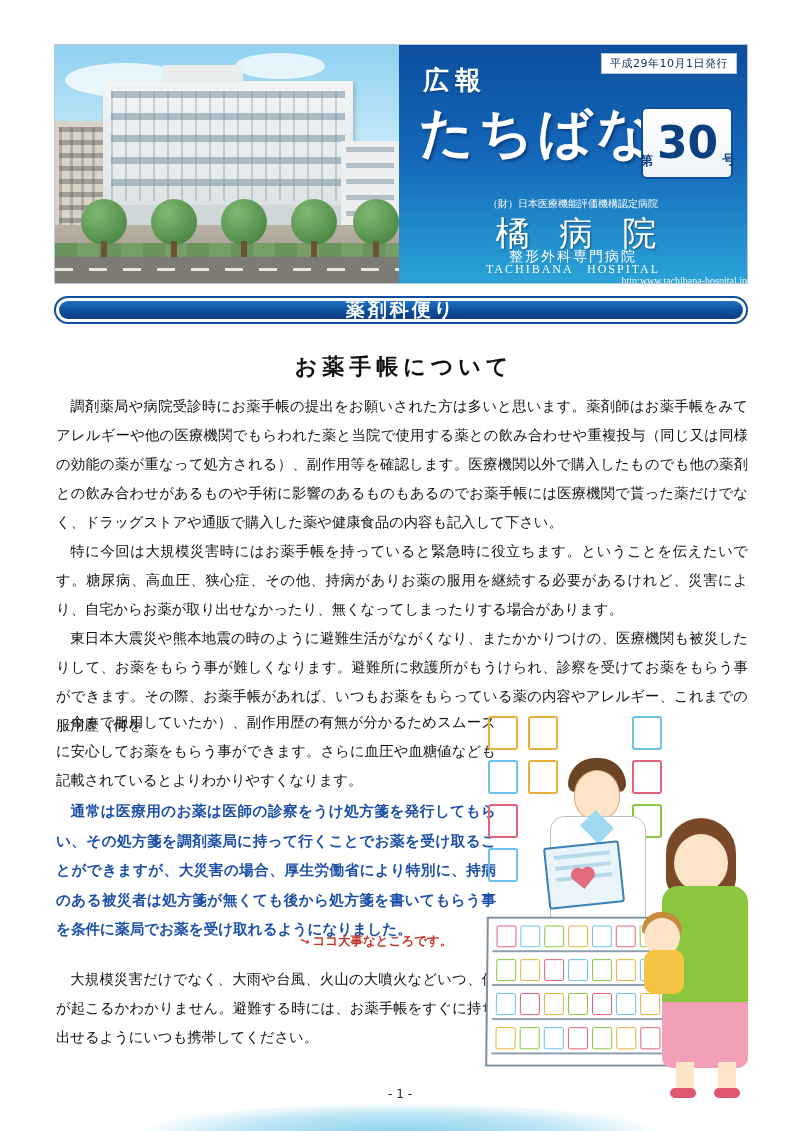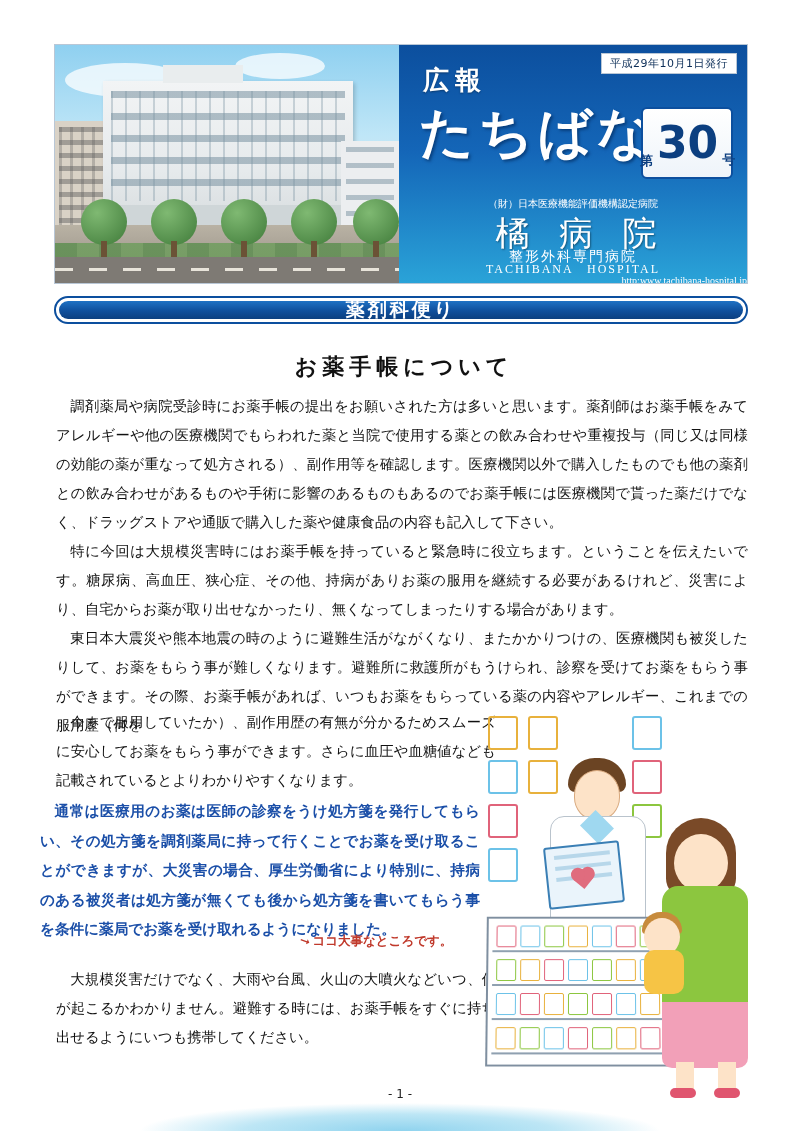"通常は医療用のお薬は医師の診察をうけ処方箋を発行してもらい、その処方箋を調剤薬局" .block-blue { left: 40px -> 56px }
